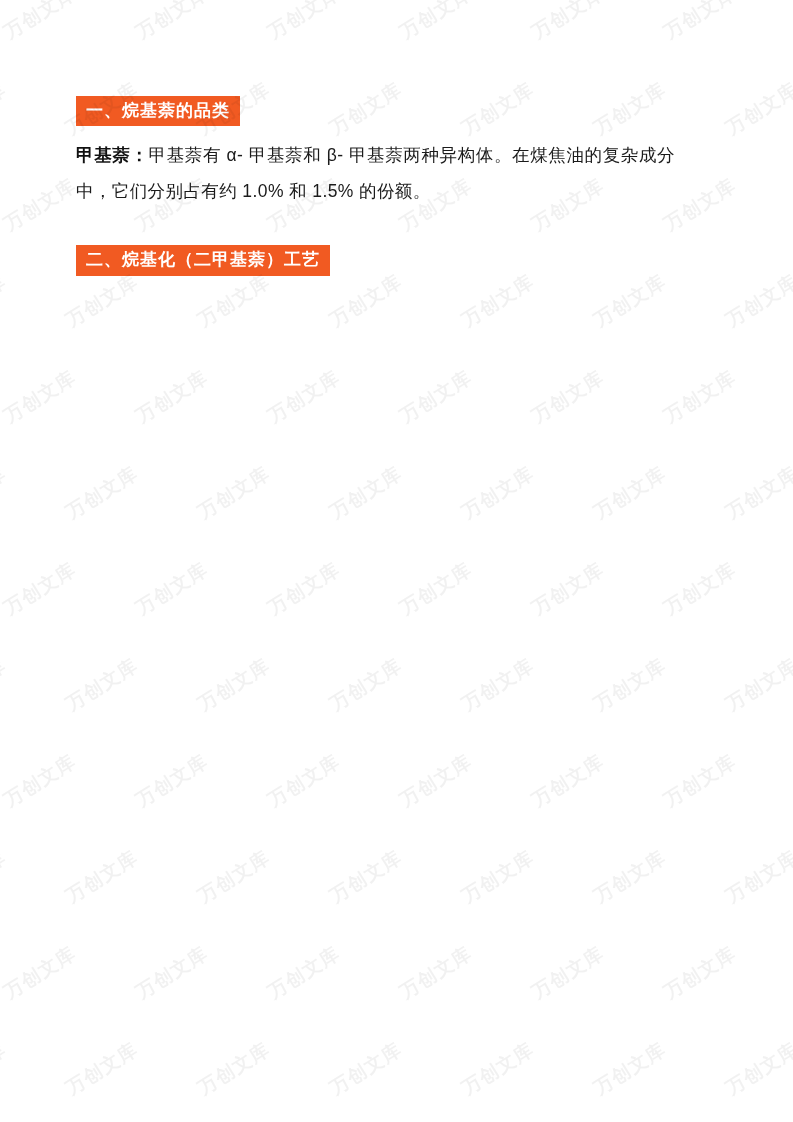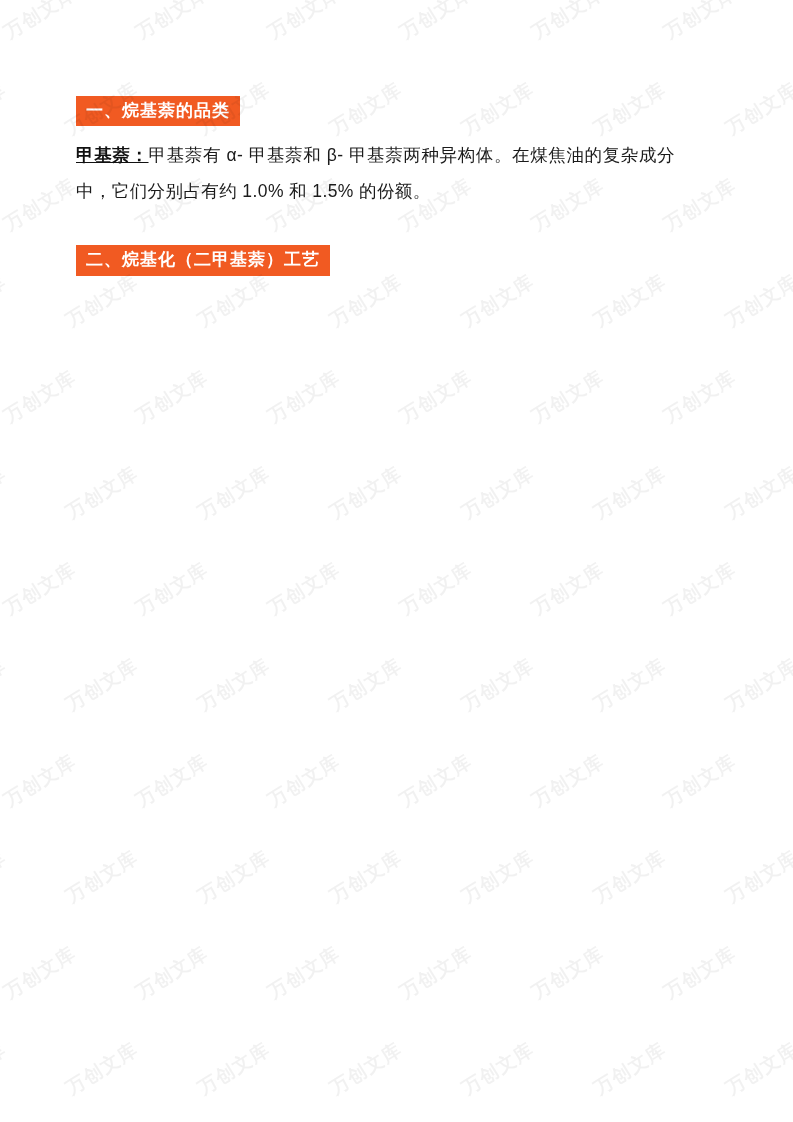"甲基萘：" .lead { text-decoration: underline -> none }
